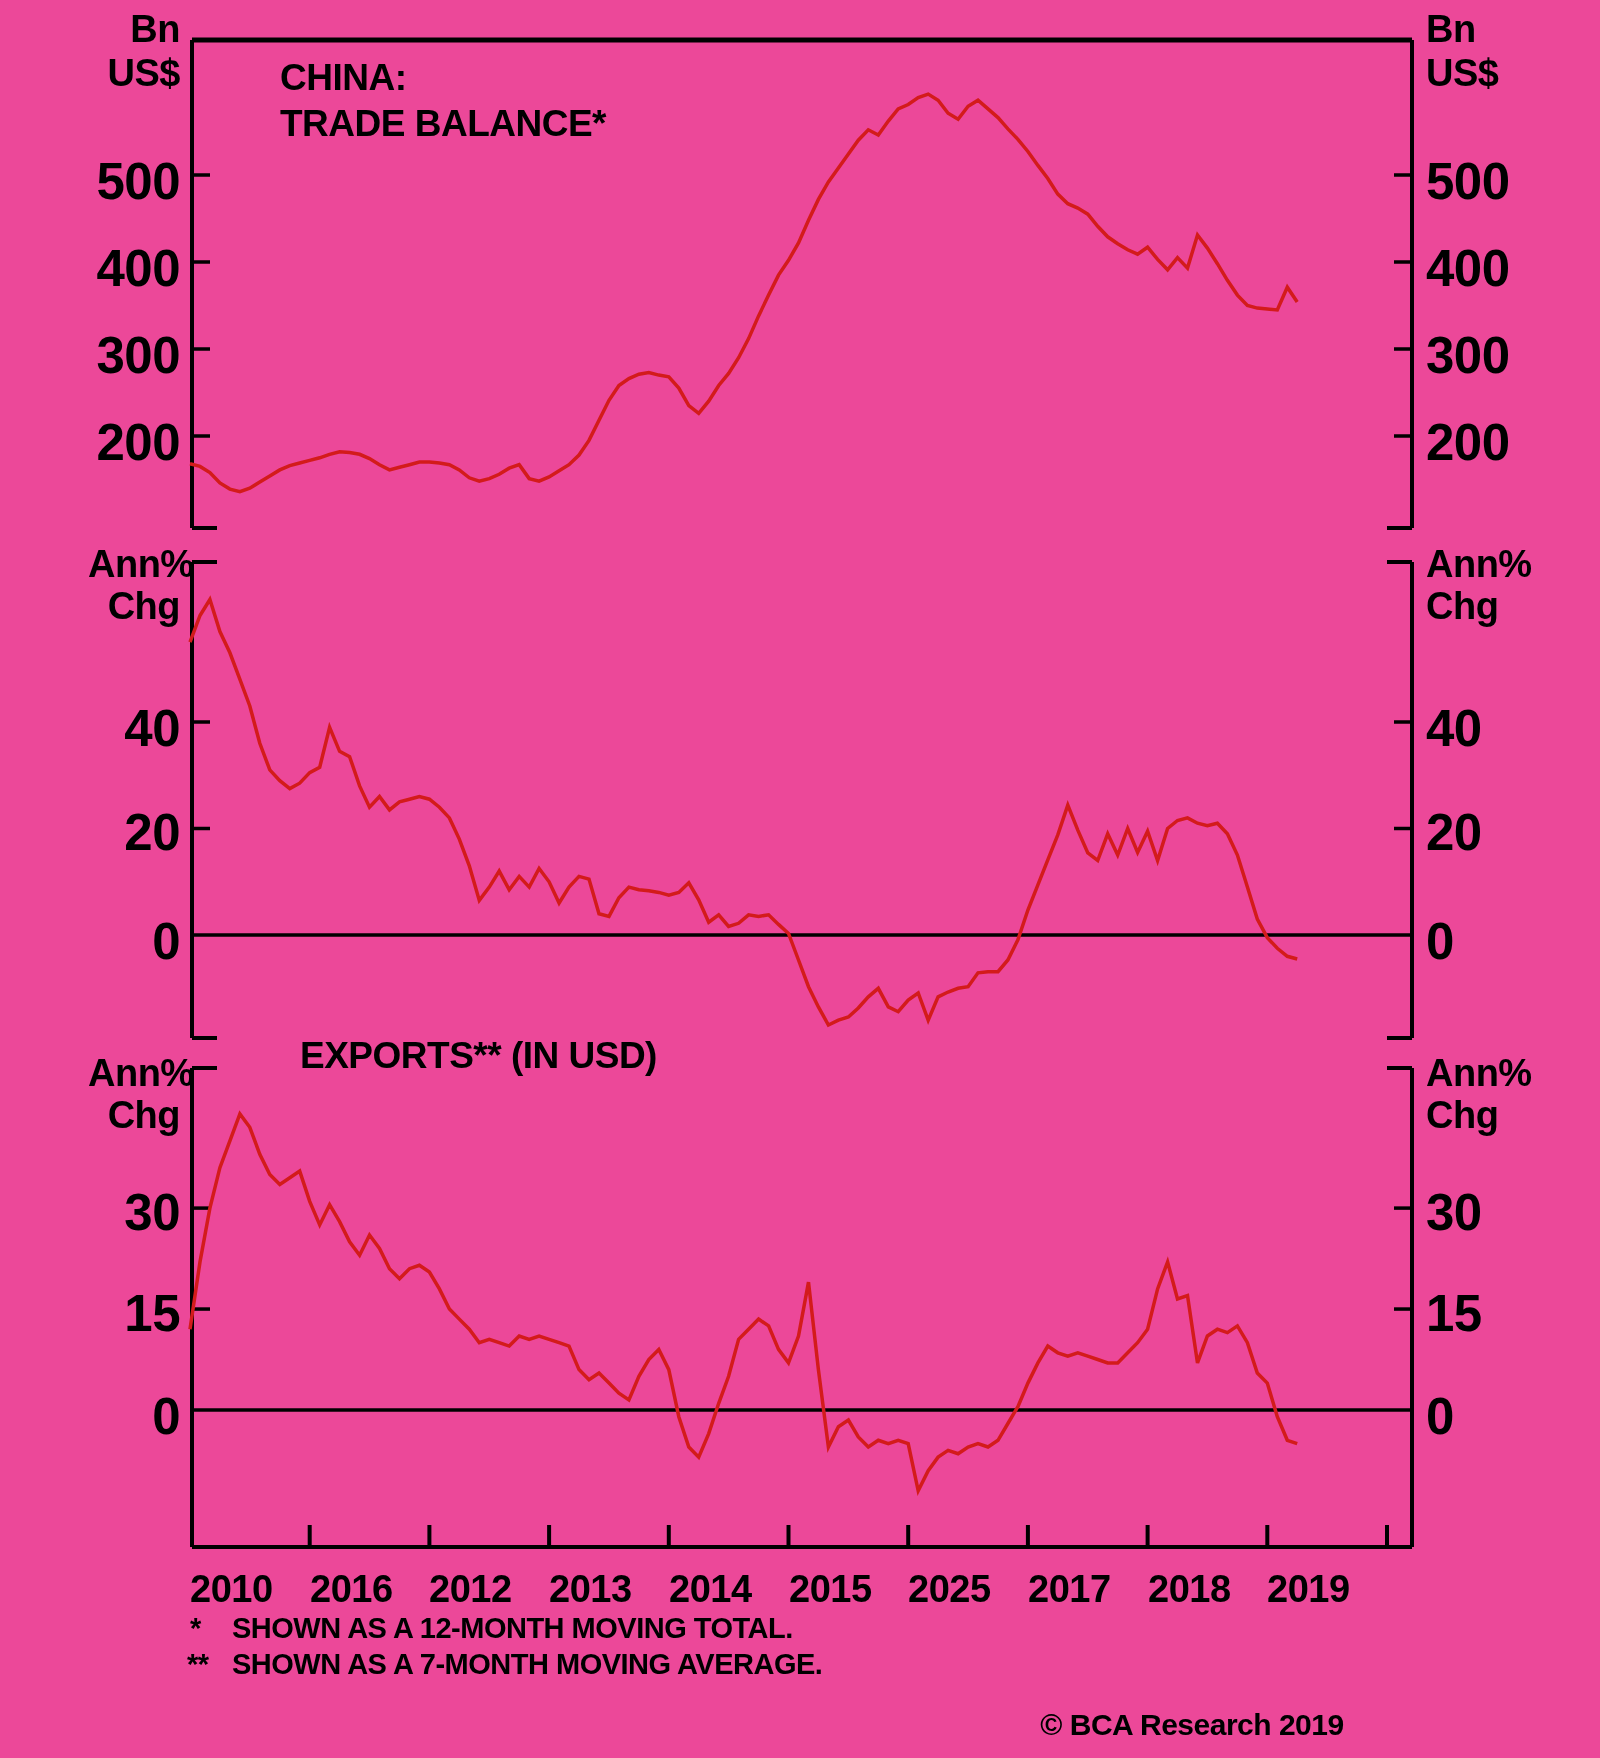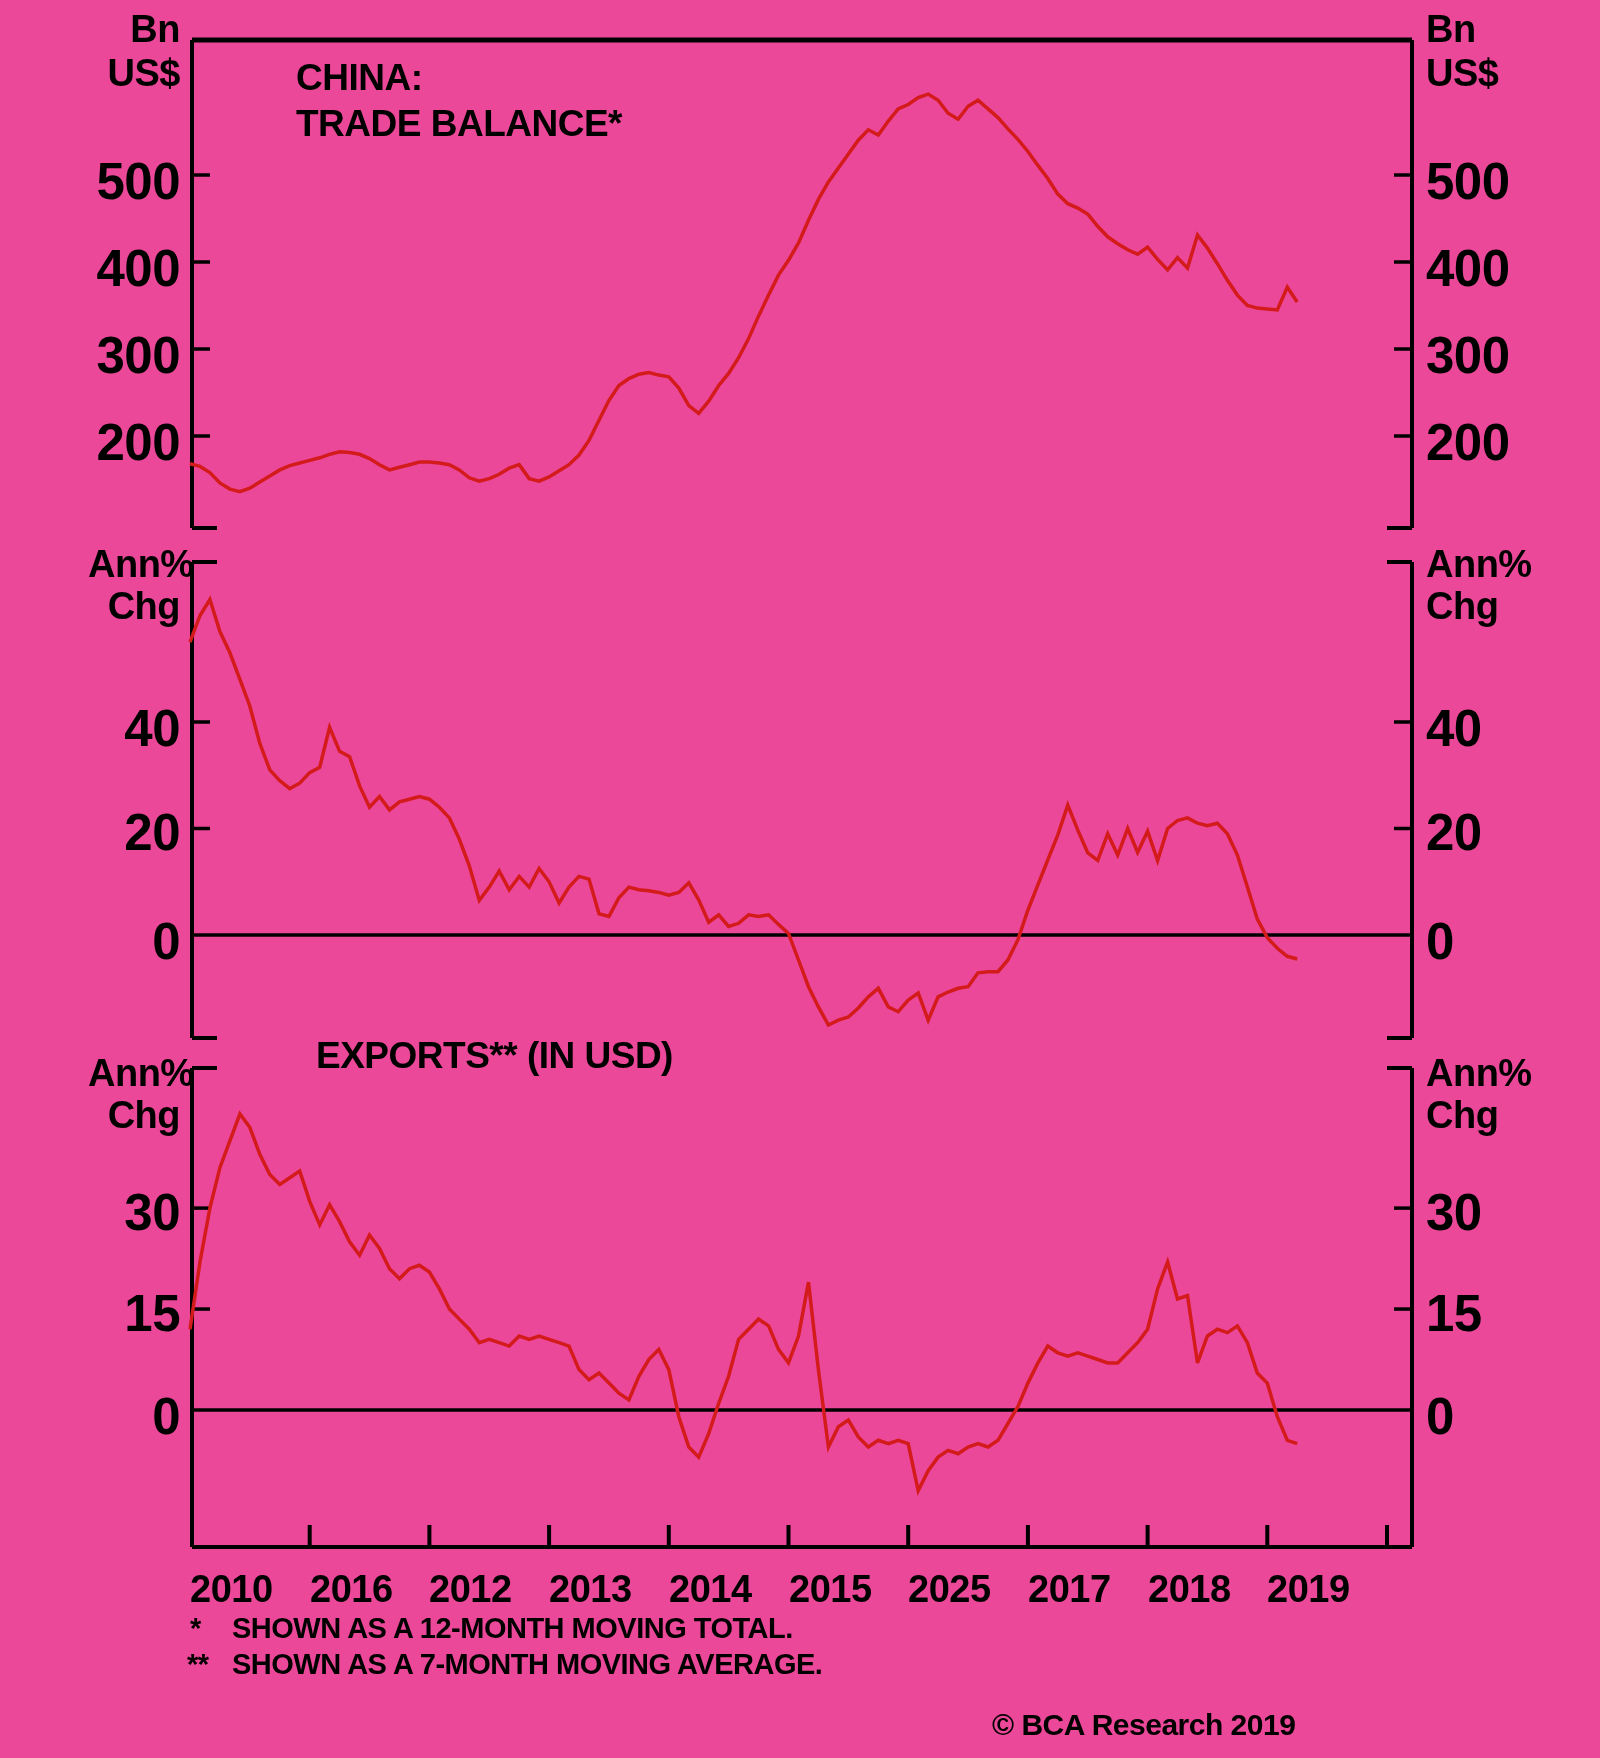"CHINA:" .ttl { margin-left: 16px -> none }
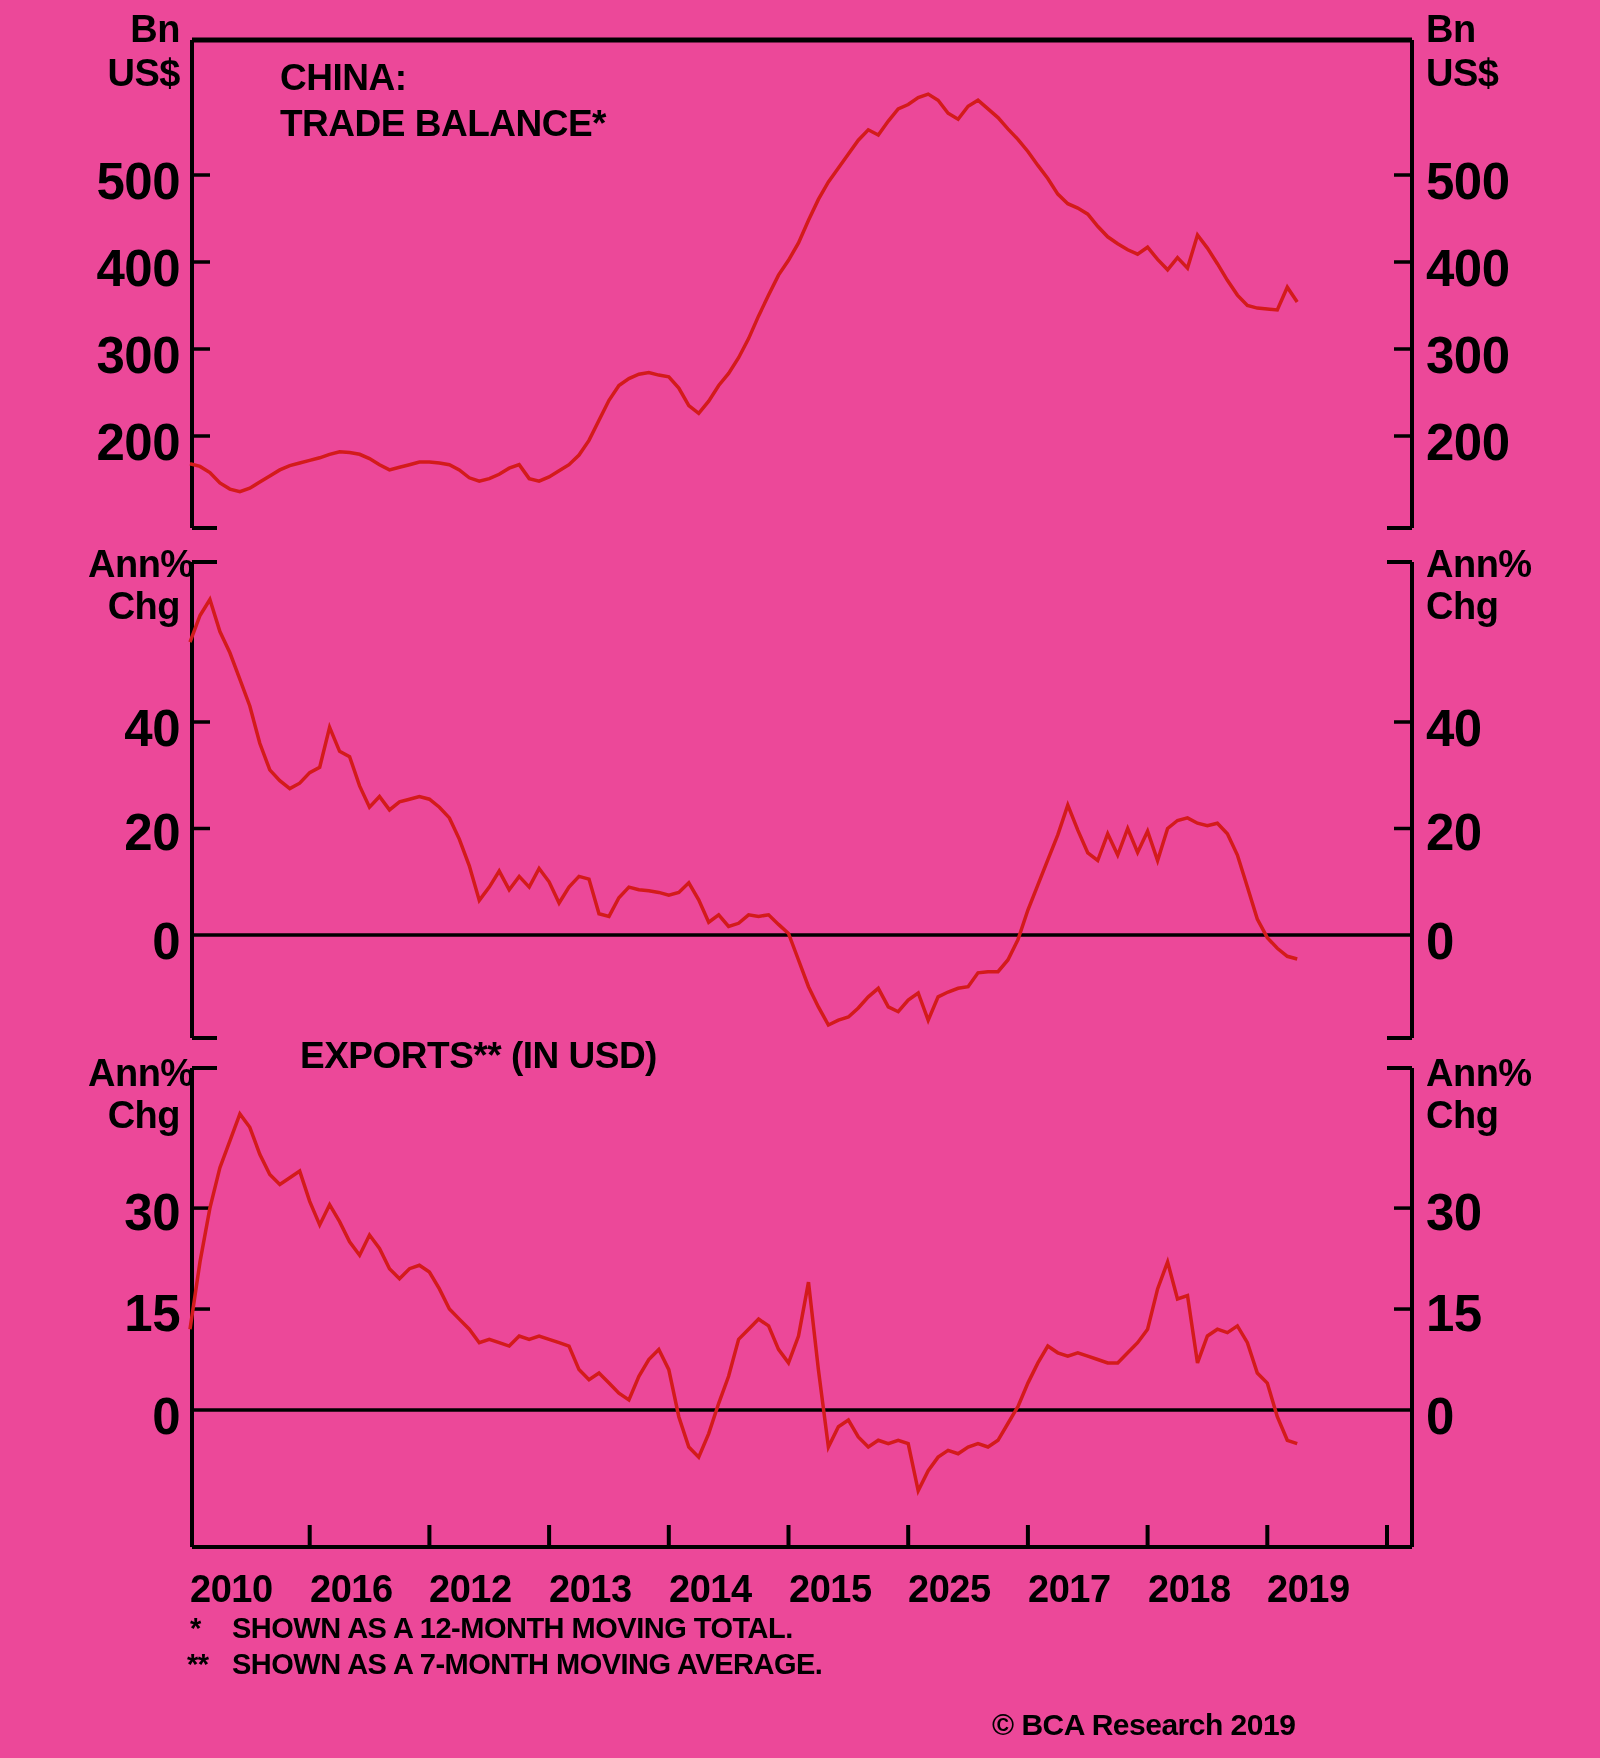"© BCA Research 2019" .copy { text-align: left -> center }
